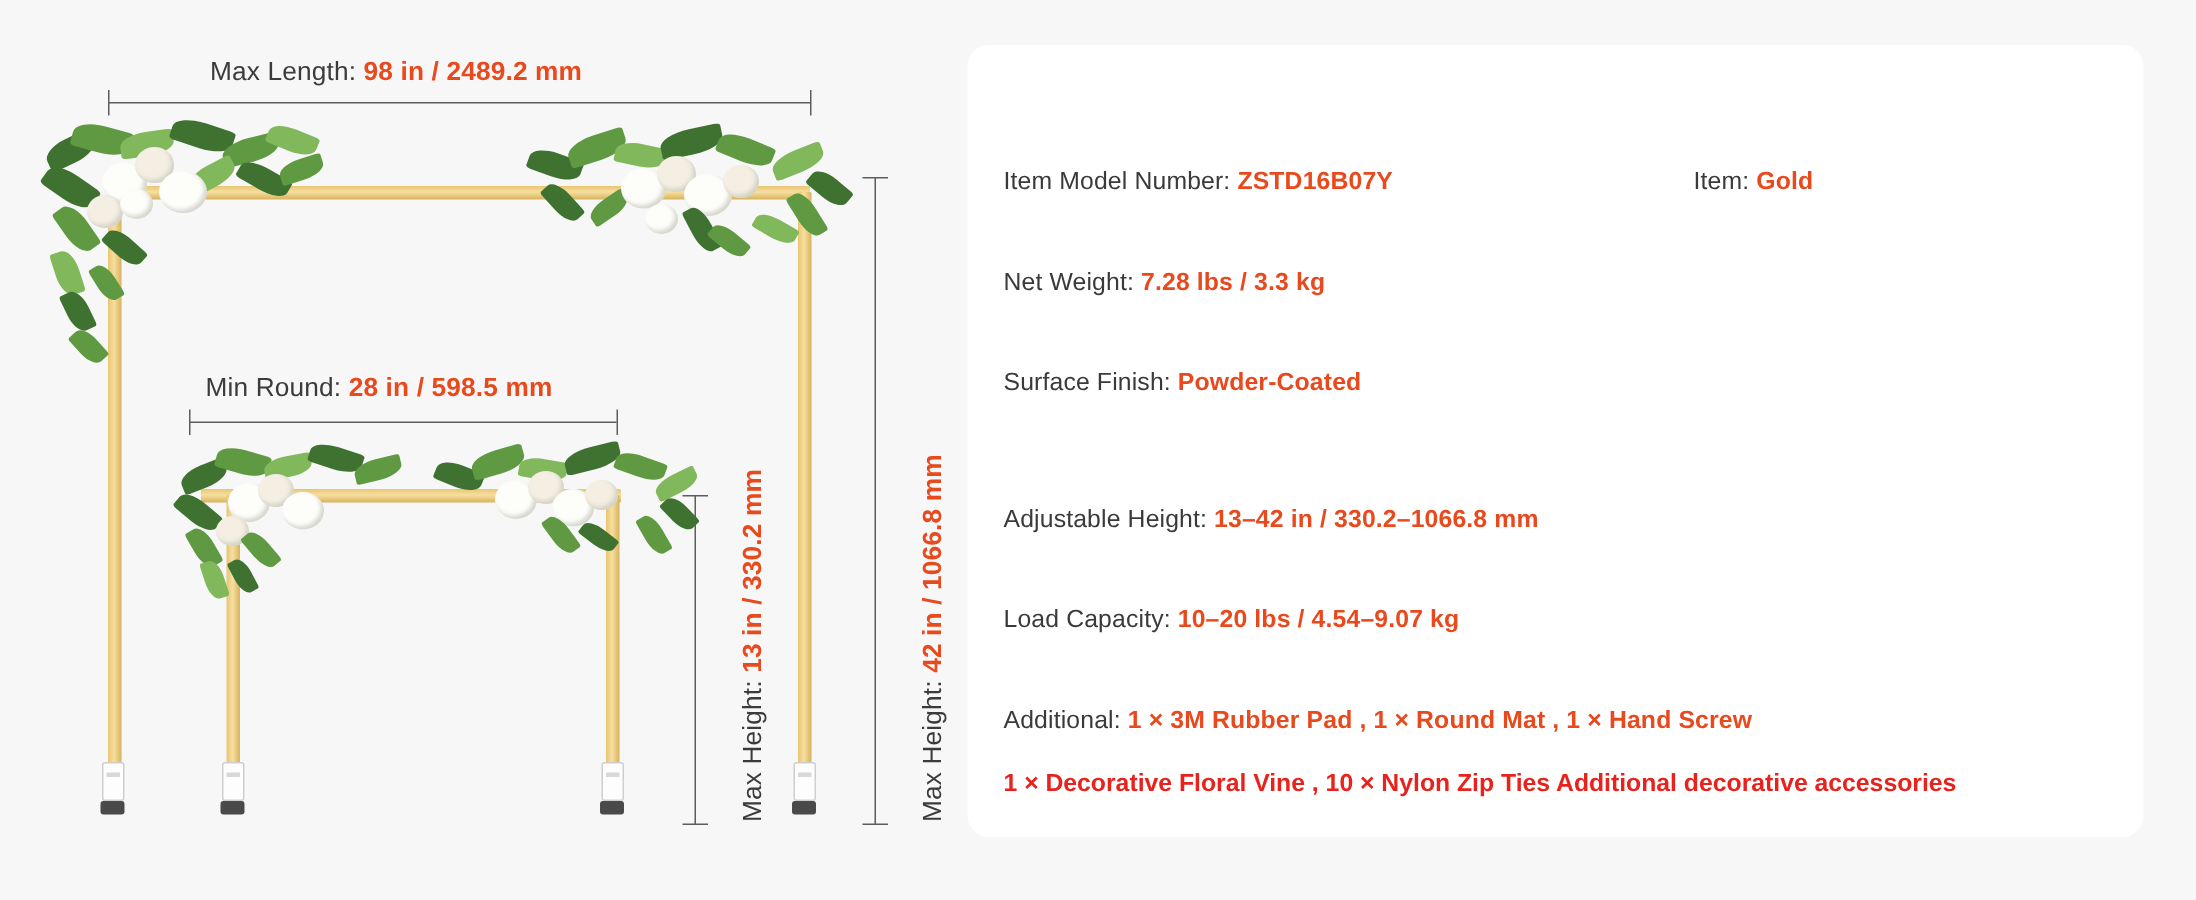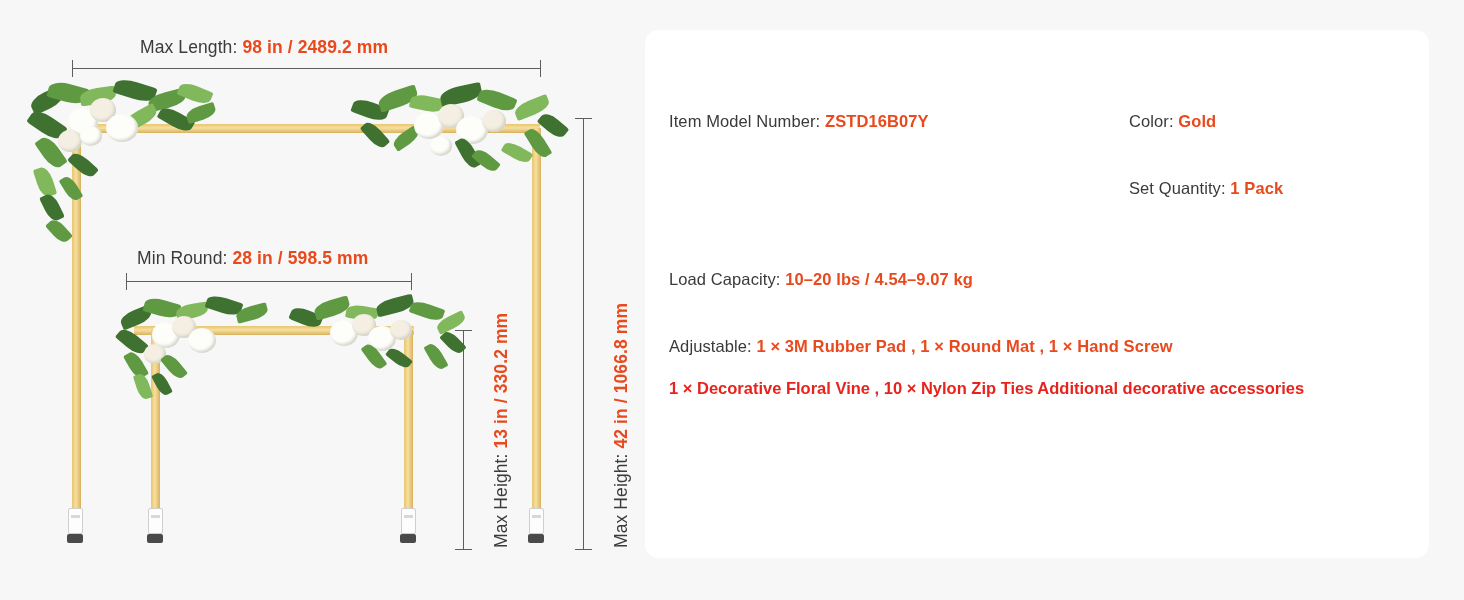"Color:" span.lbl { text: Color -> Item }
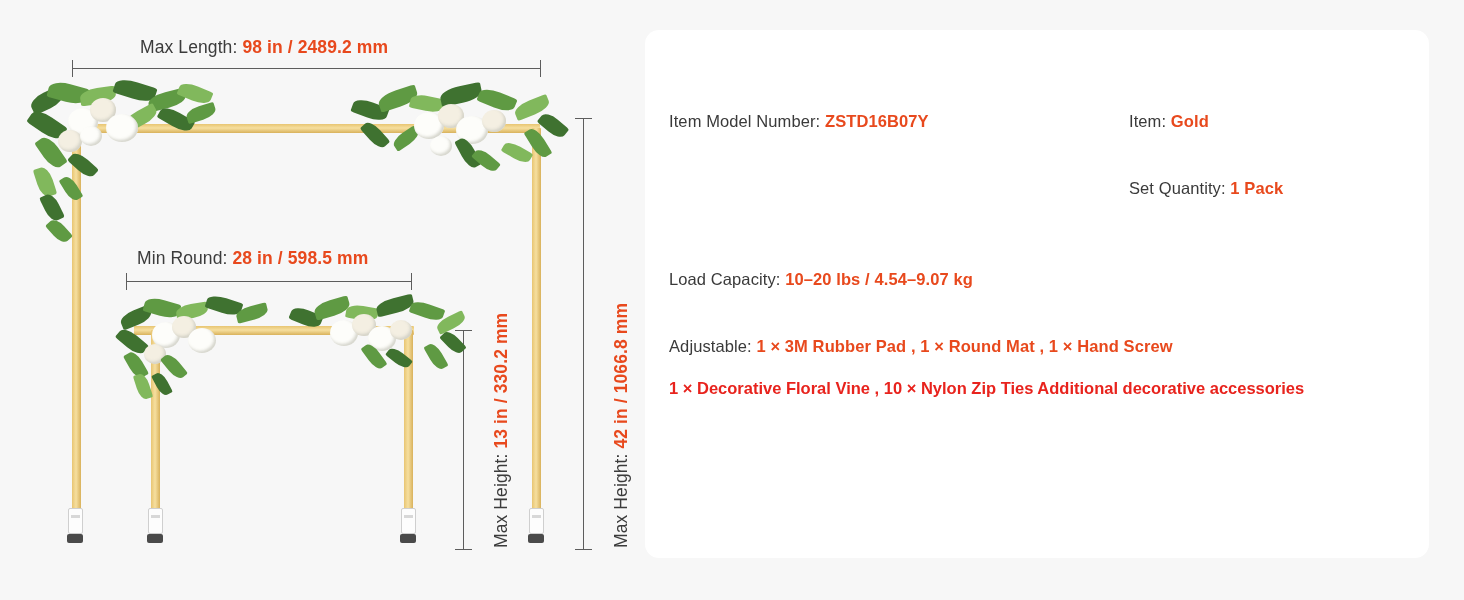"Net Weight: 7.28 lbs /" div.spec-row { html: none -> <div> <span>Net Weight: </span><span>7.28 lbs / 3.3 kg</span> </div> }
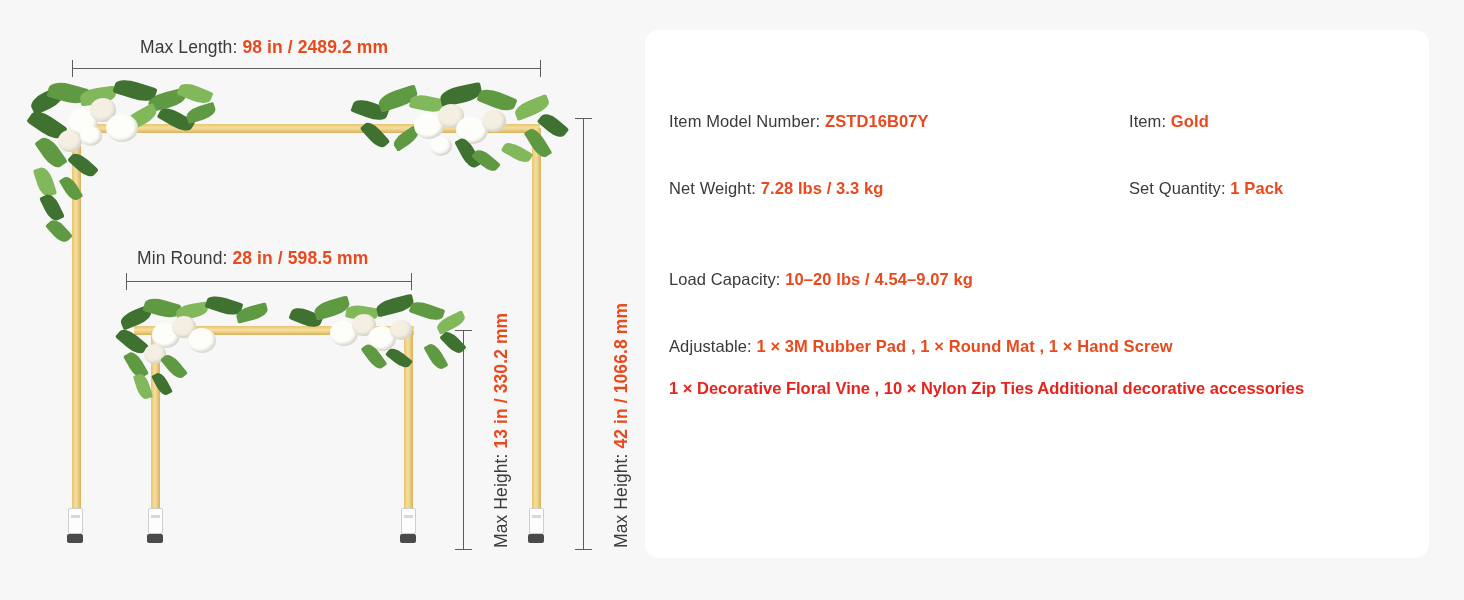"Set Quantity: 1 Pack" div.spec-row { html: <div> <span>Set Quantity: </span><span>1 Pack</span> </div> -> none }
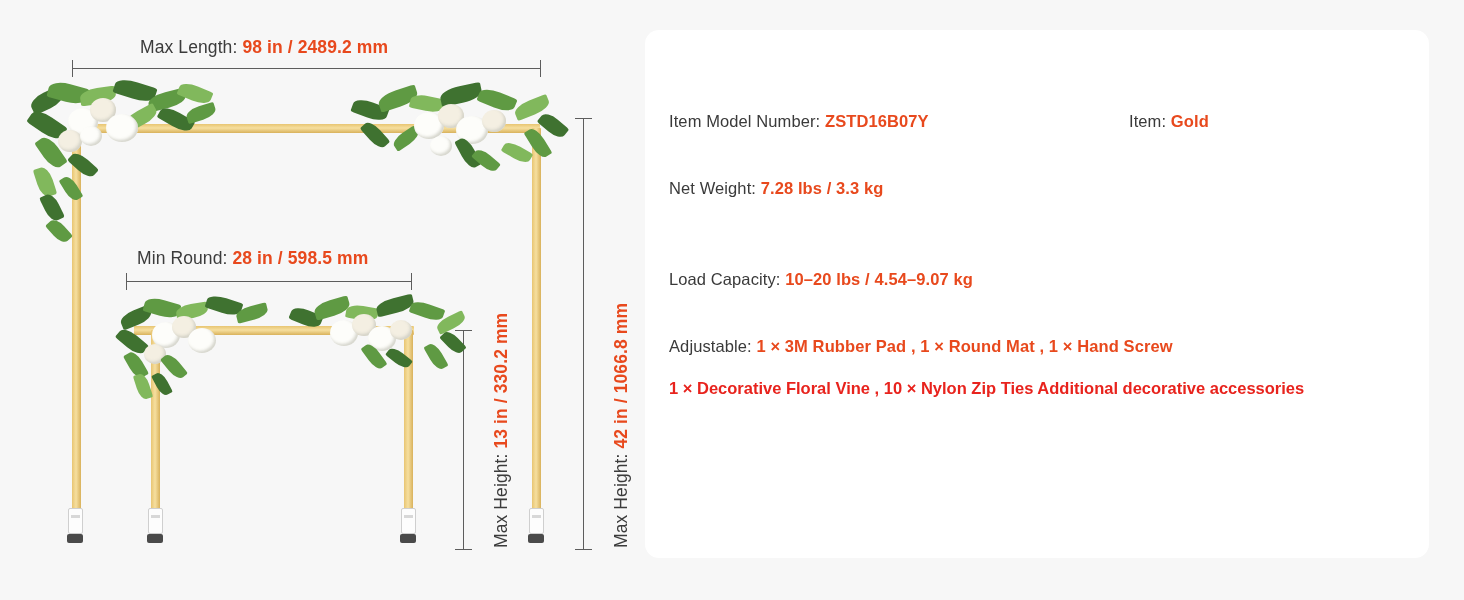"Surface Finish: Powder-Coated" div.spec-row { html: none -> <div> <span>Surface Finish: </span><span>Powder-Coated</span> </div> }
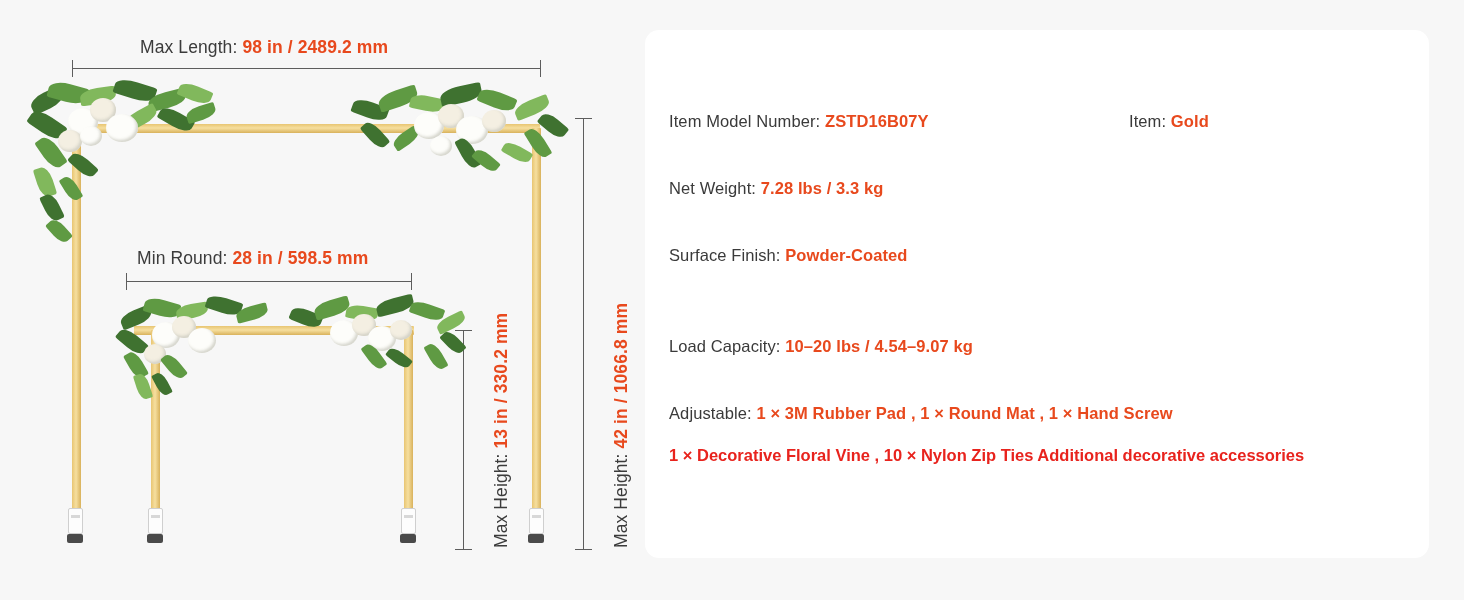"Adjustable Height: 13–42 in /" div.spec-row { html: none -> <div> <span>Adjustable Height: </span><span>13–42 in / 330.2–1066.8 mm</span> </div> }
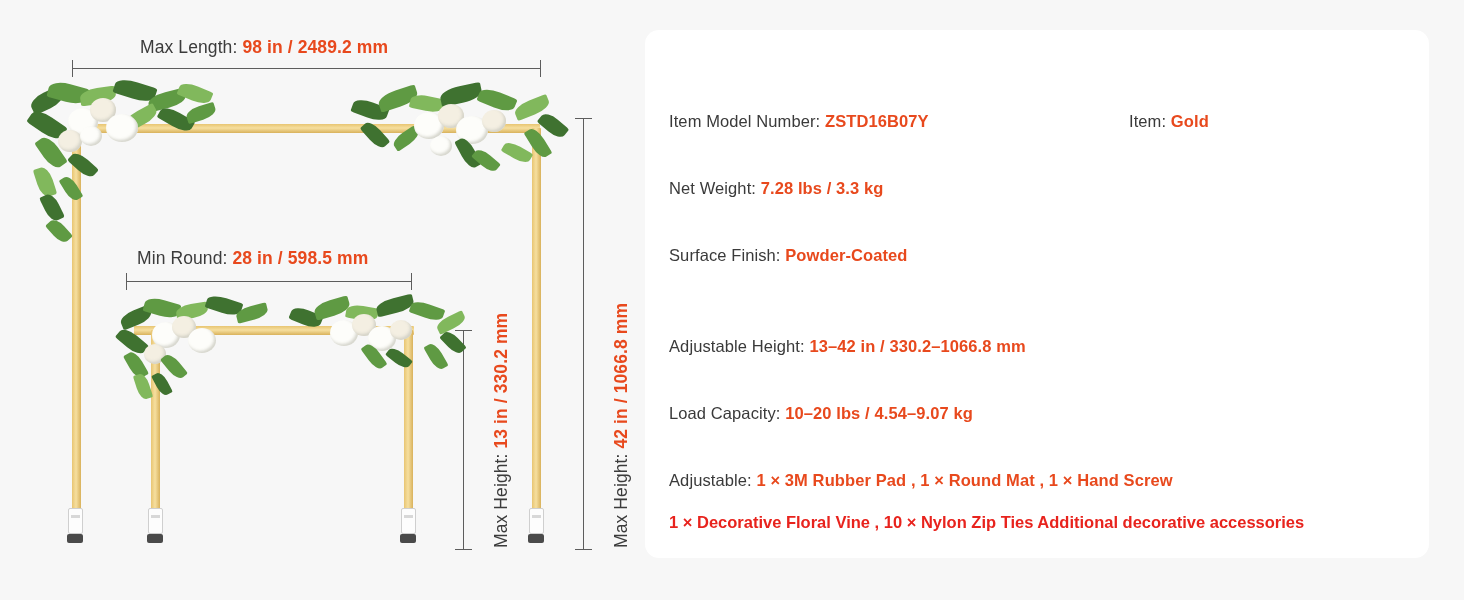"Adjustable:" span.lbl { text: Adjustable -> Additional }
